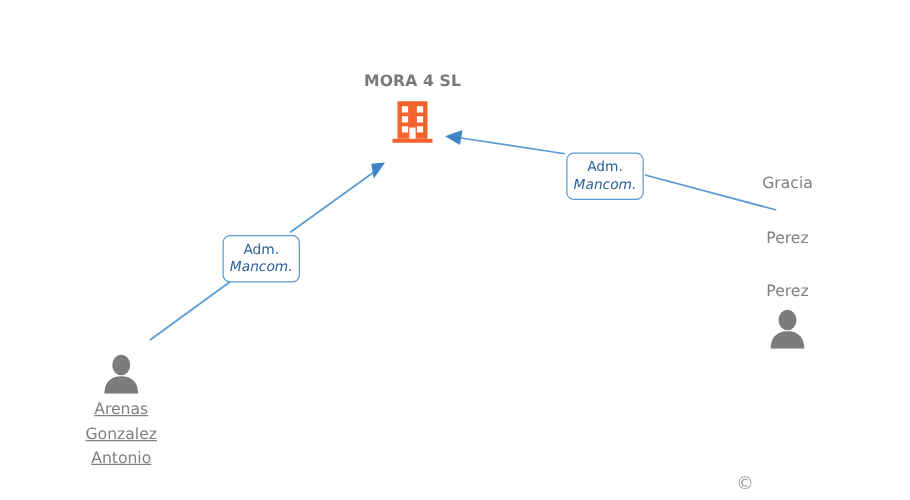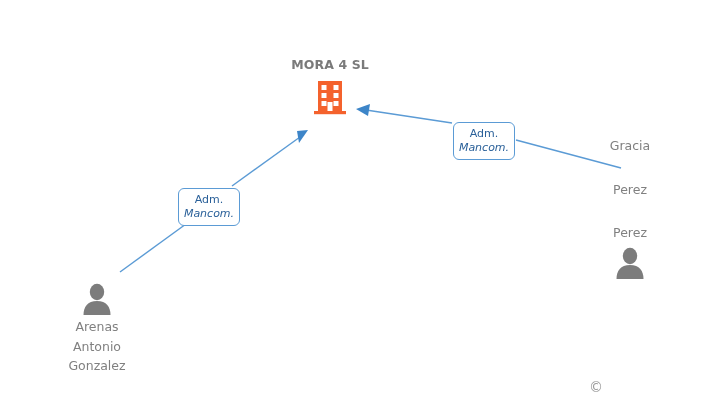"Arenas" .left-person .person-name { text-decoration: none -> underline }
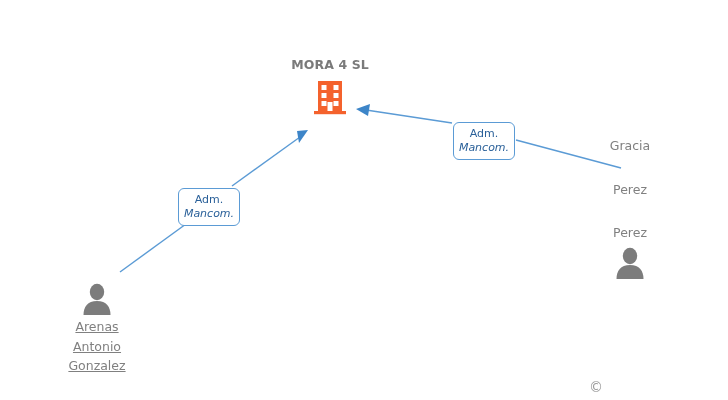"Antonio" div.person-name { order: before "Gonzalez" -> after "Gonzalez" }
